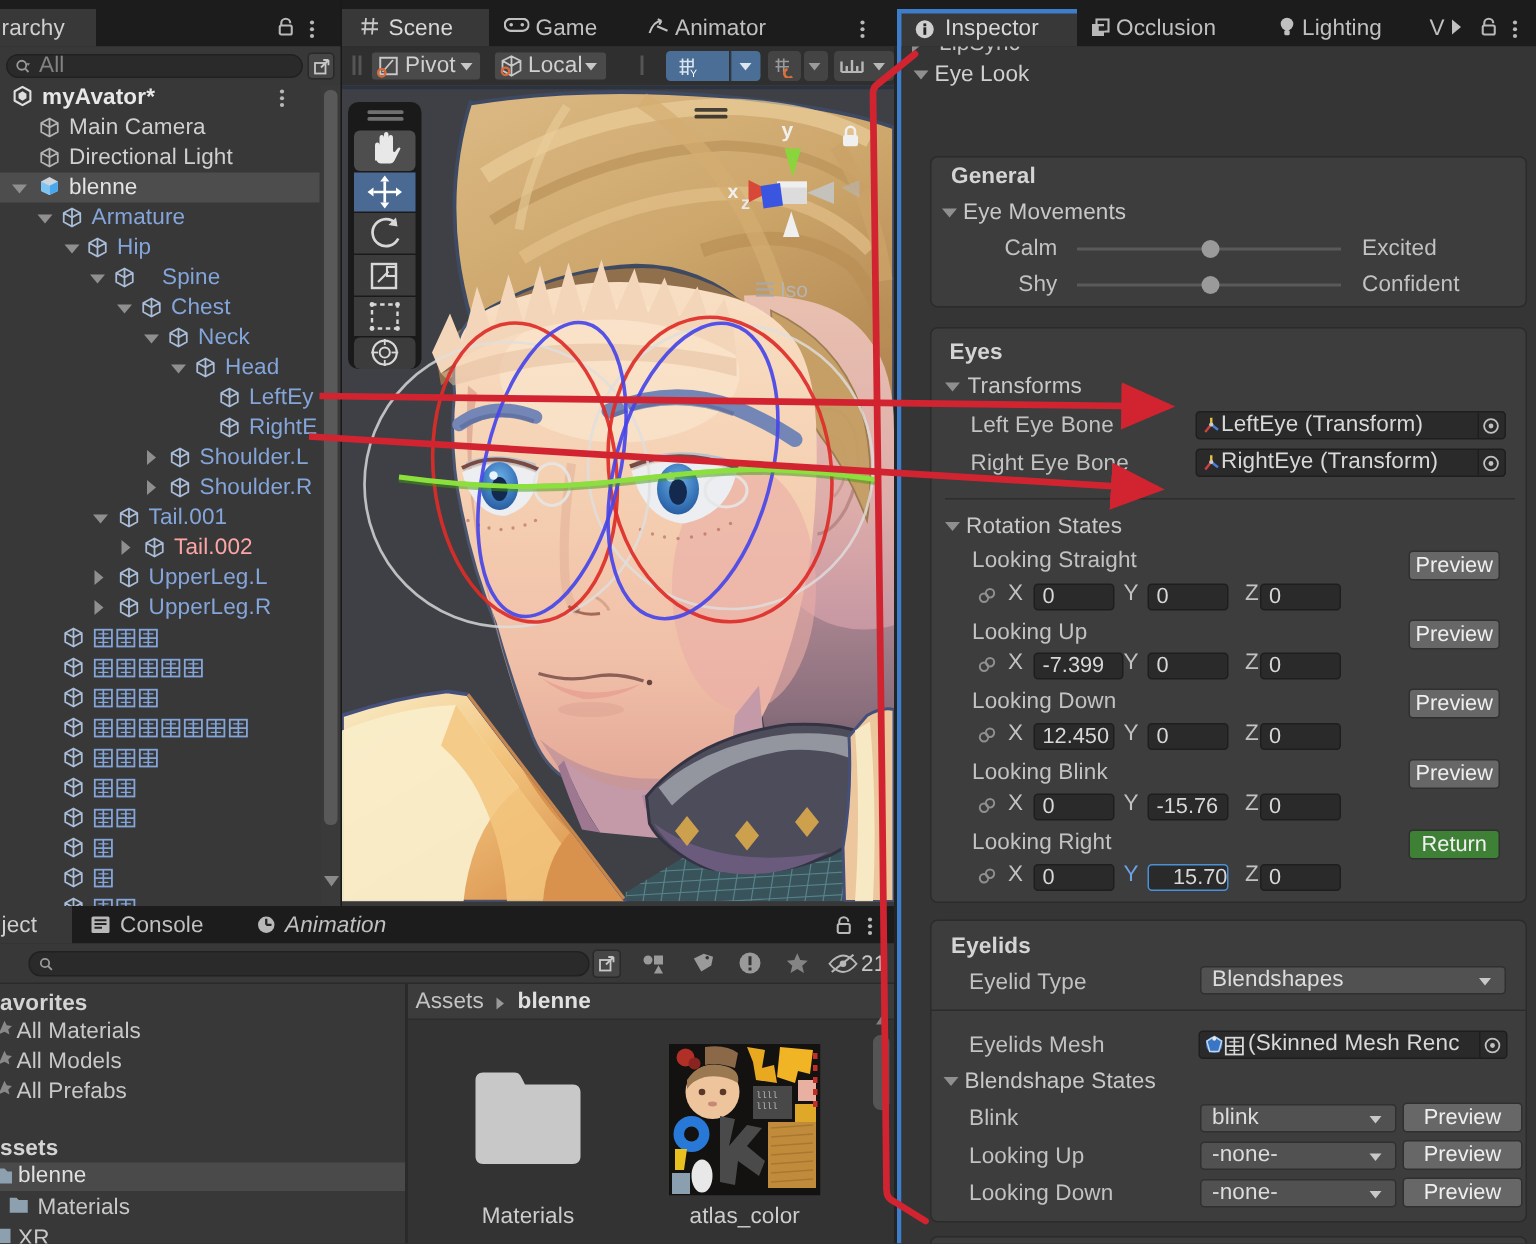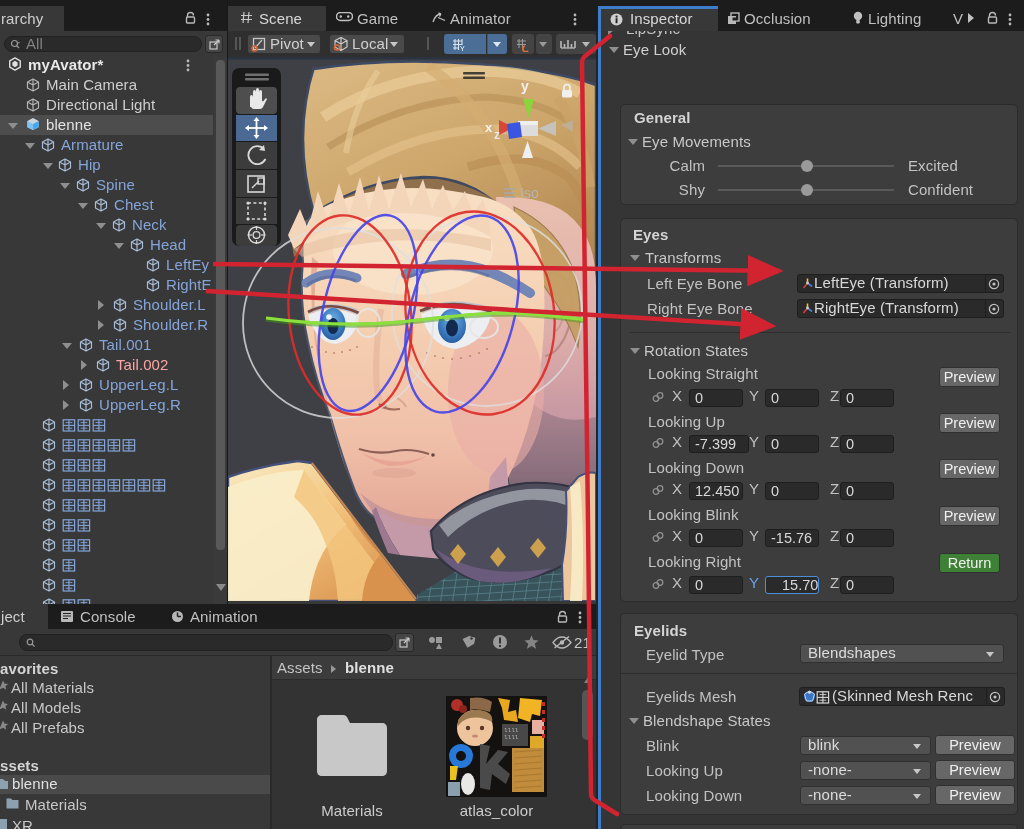"Spine" div.txt { left: 96px -> 108px }
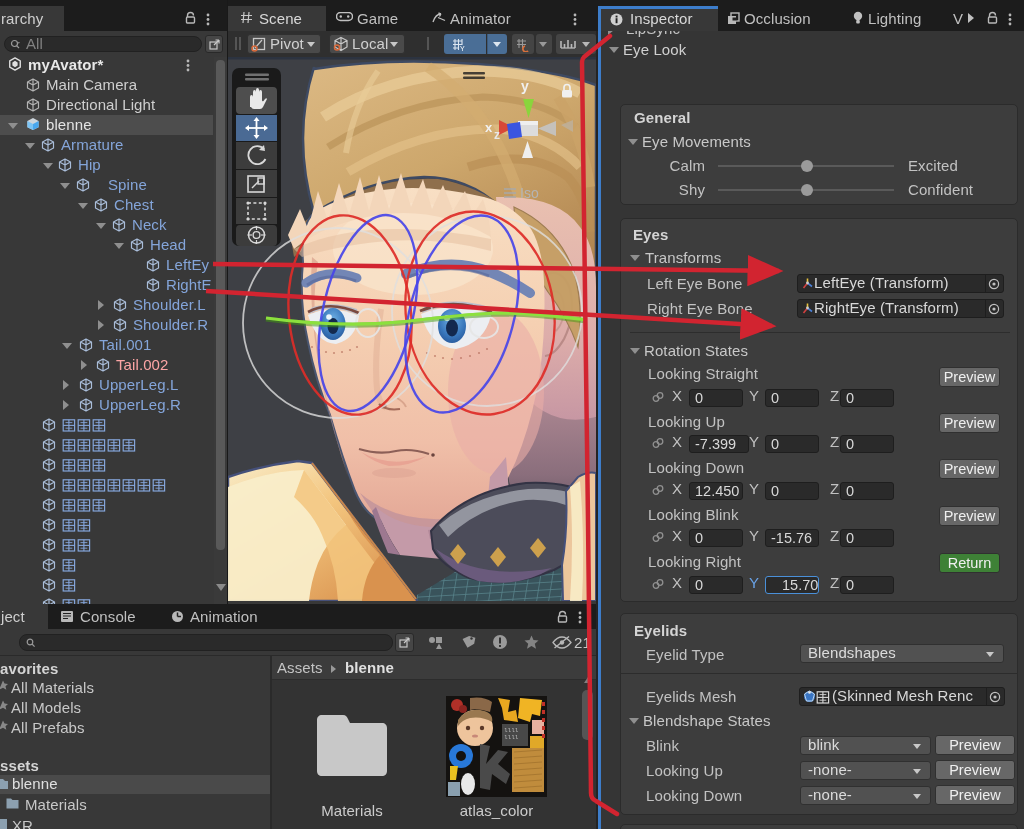"Animation" div.txt { font-style: none -> italic }
